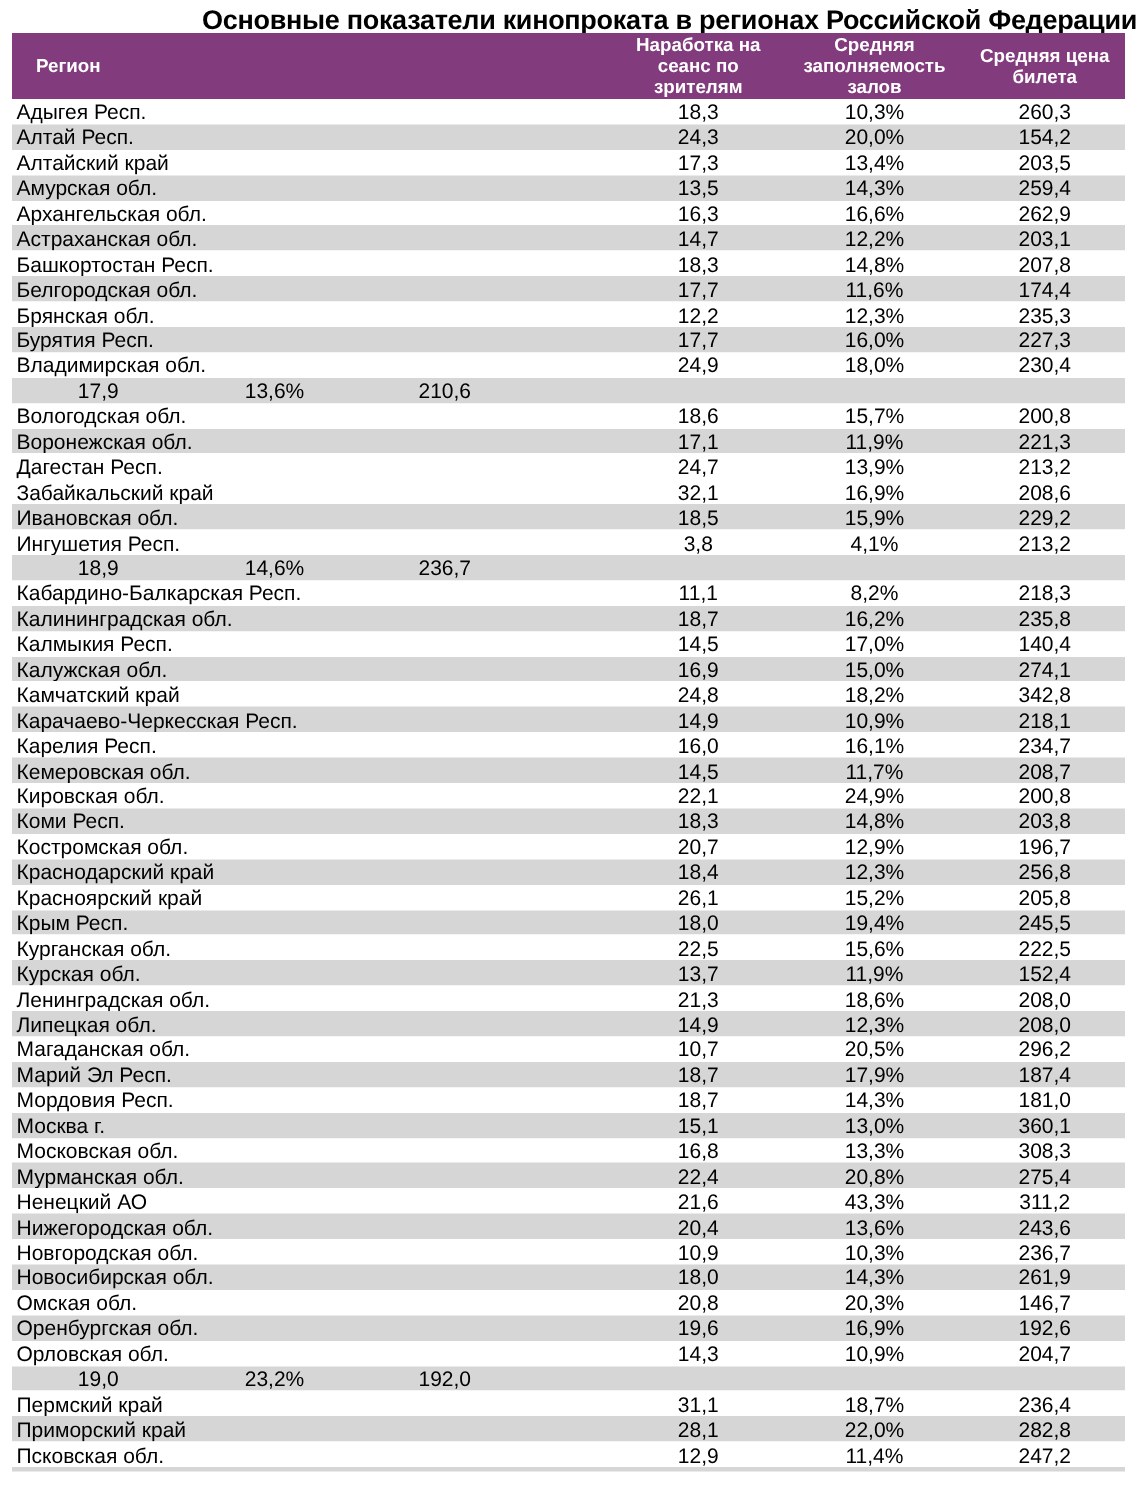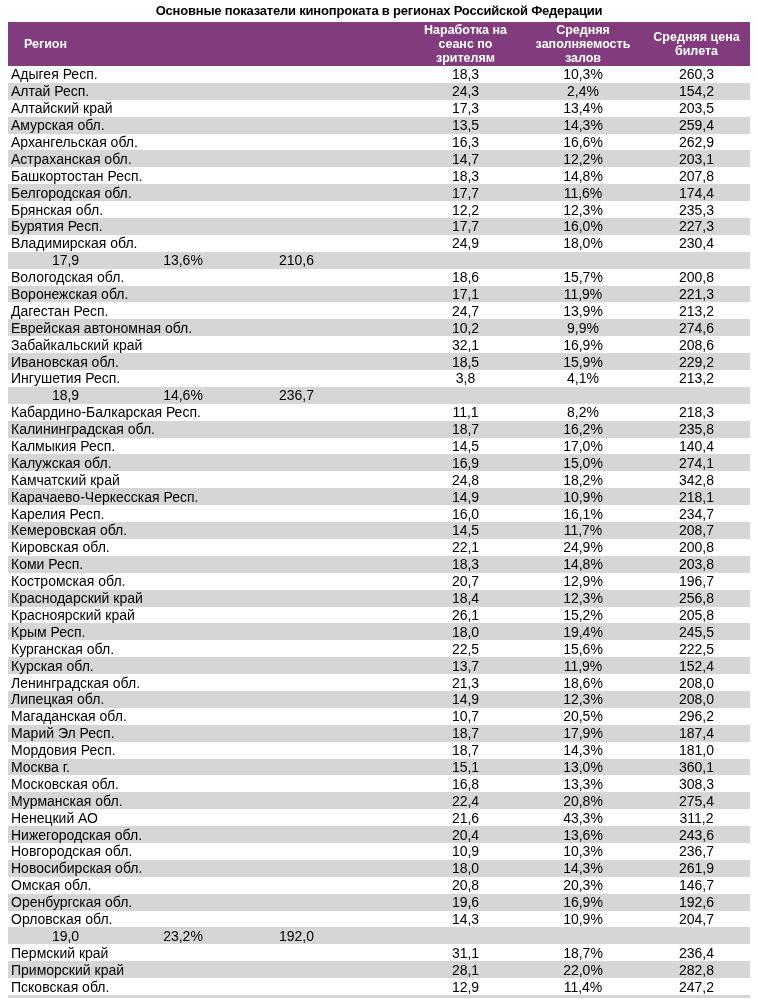"Основные показатели кинопроката в" .title { font-size: 13px -> 18px; text-align: center -> right }
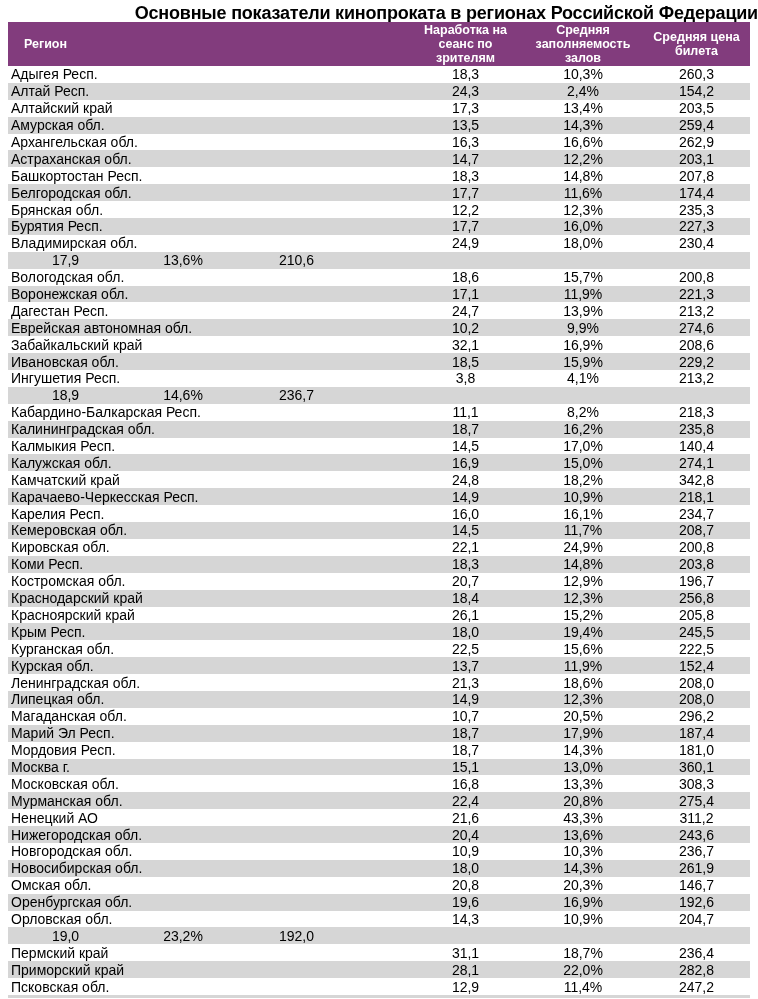"2,4%" div.td { text: 2,4% -> 20,0% }
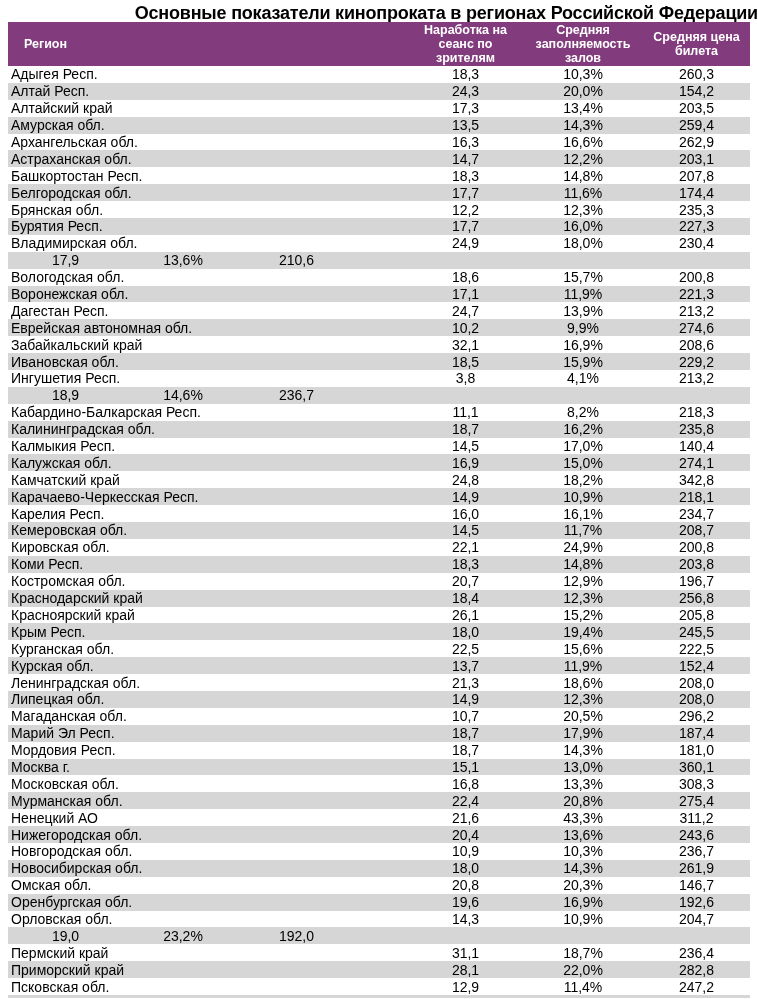"Еврейская автономная обл." div.tr { html: <div> <div>Еврейская автономная обл.</div> <div>10,2</div> <div>9,9%</div> <div>274,6</div> </div> -> none }
